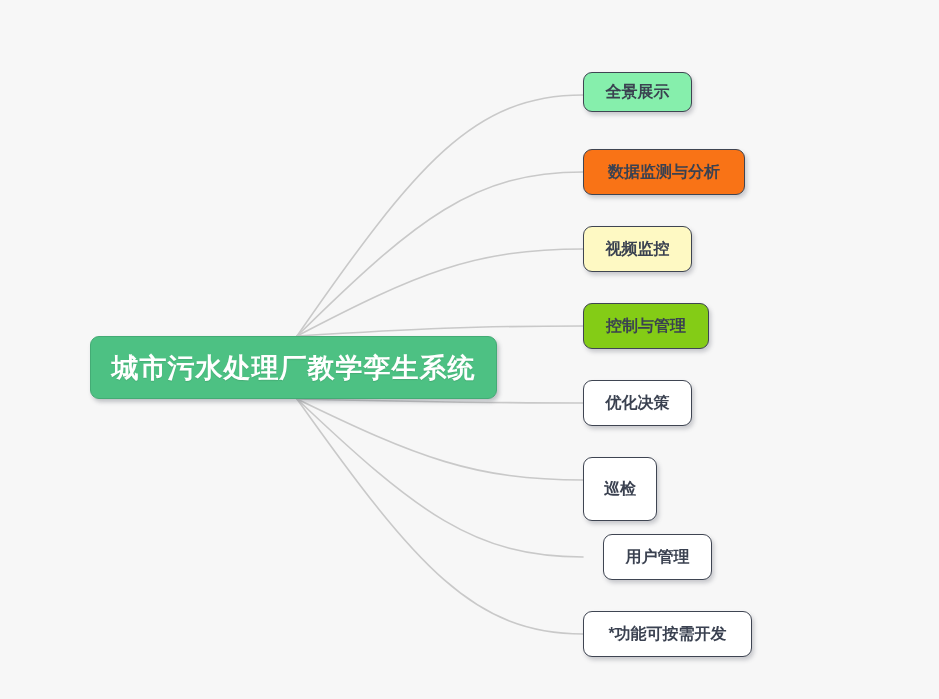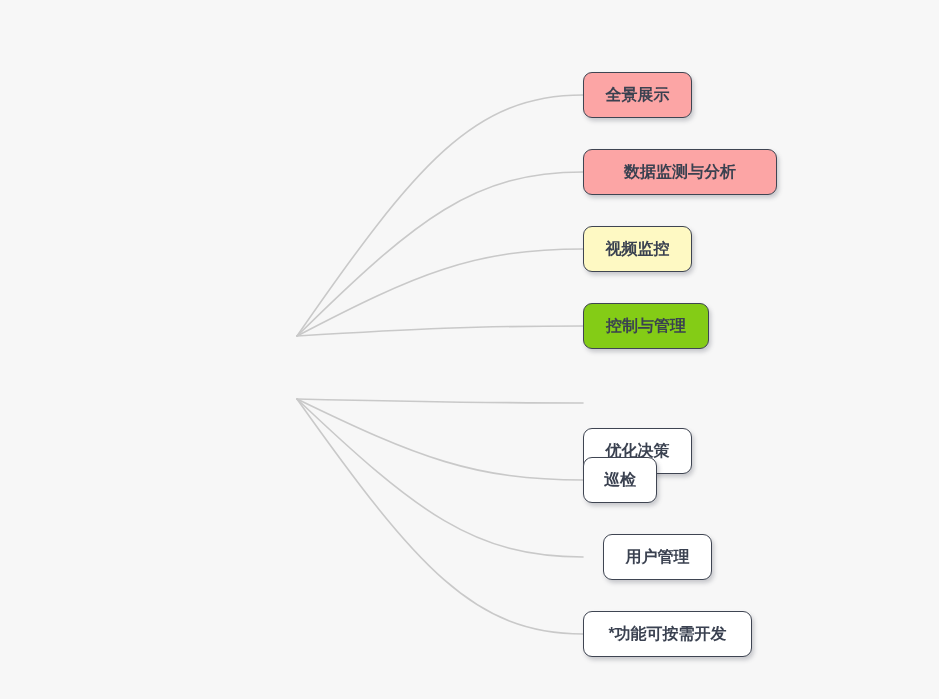"全景展示" div.node { background: #fca5a5 -> #86efac; height: 46px -> 40px }
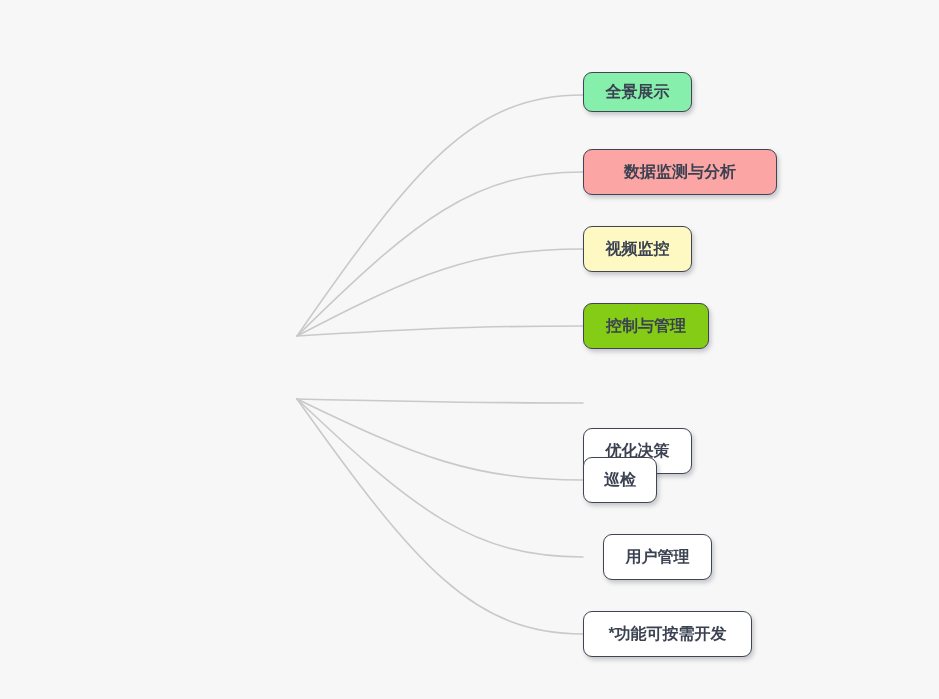"数据监测与分析" div.node { background: #fca5a5 -> #f97316; width: 194px -> 162px }
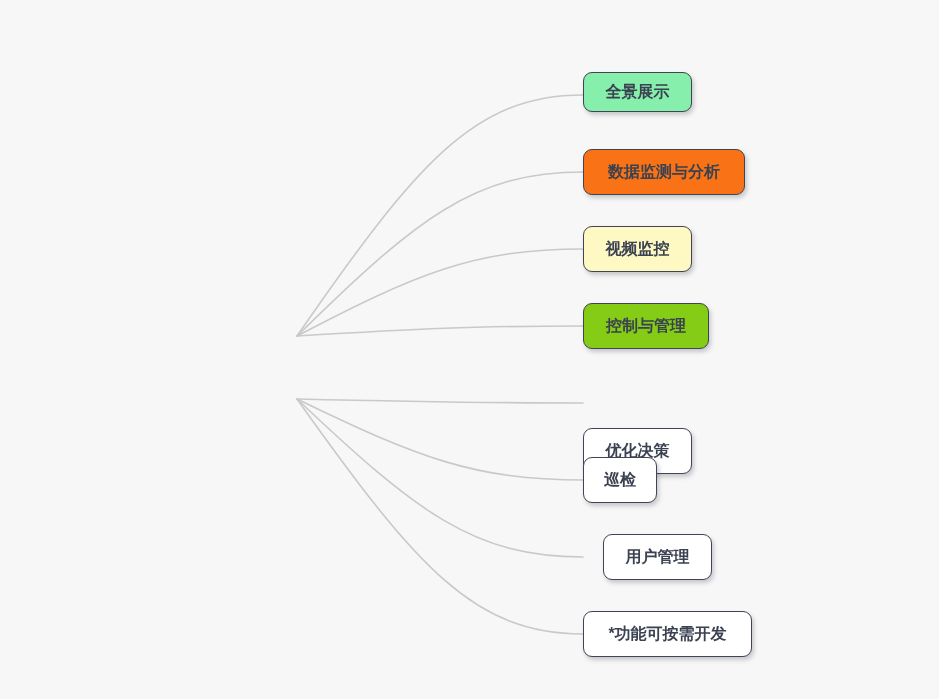"城市污水处理厂教学孪生系统" div.node { html: none -> <div> <span>城市污水处理厂教学孪生系统</span> </div> }
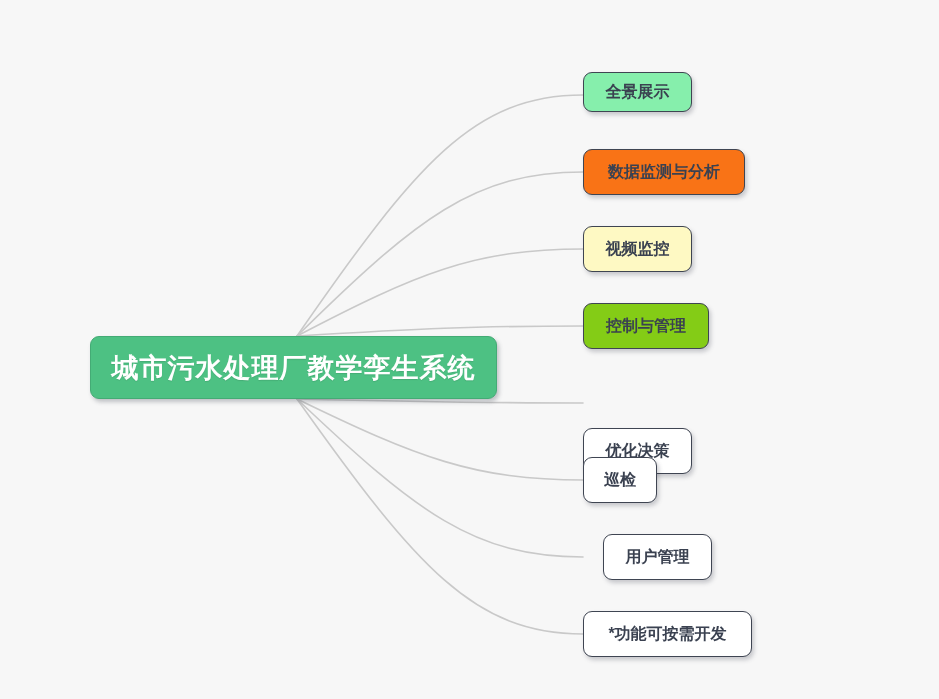"优化决策" div.node { margin-top: 48px -> none }
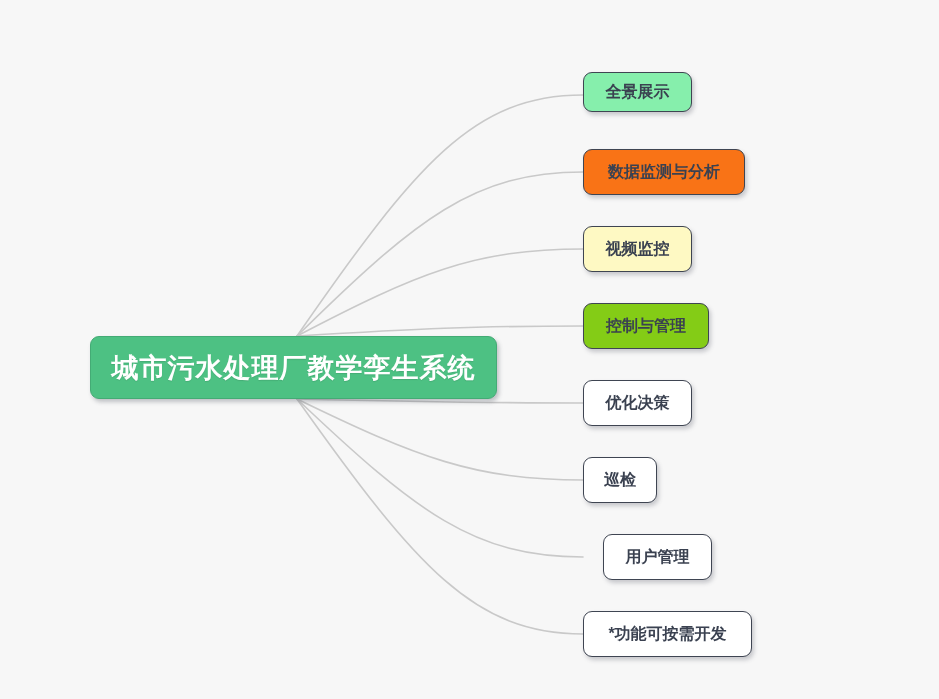"巡检" div.node { height: 46px -> 64px }
